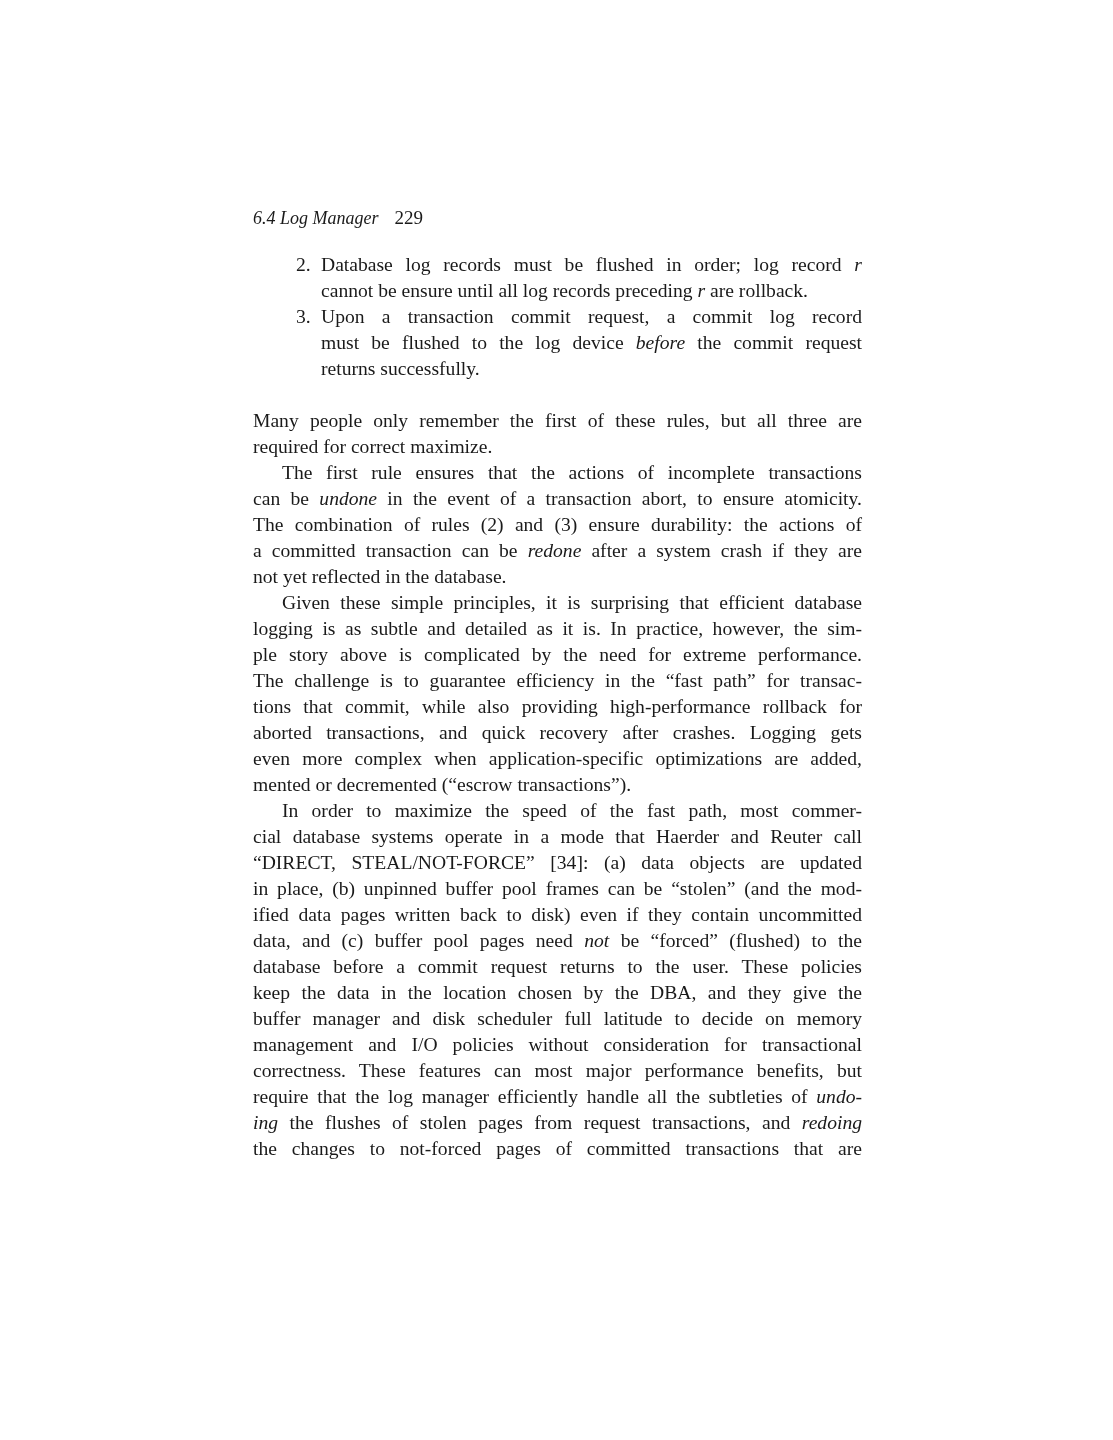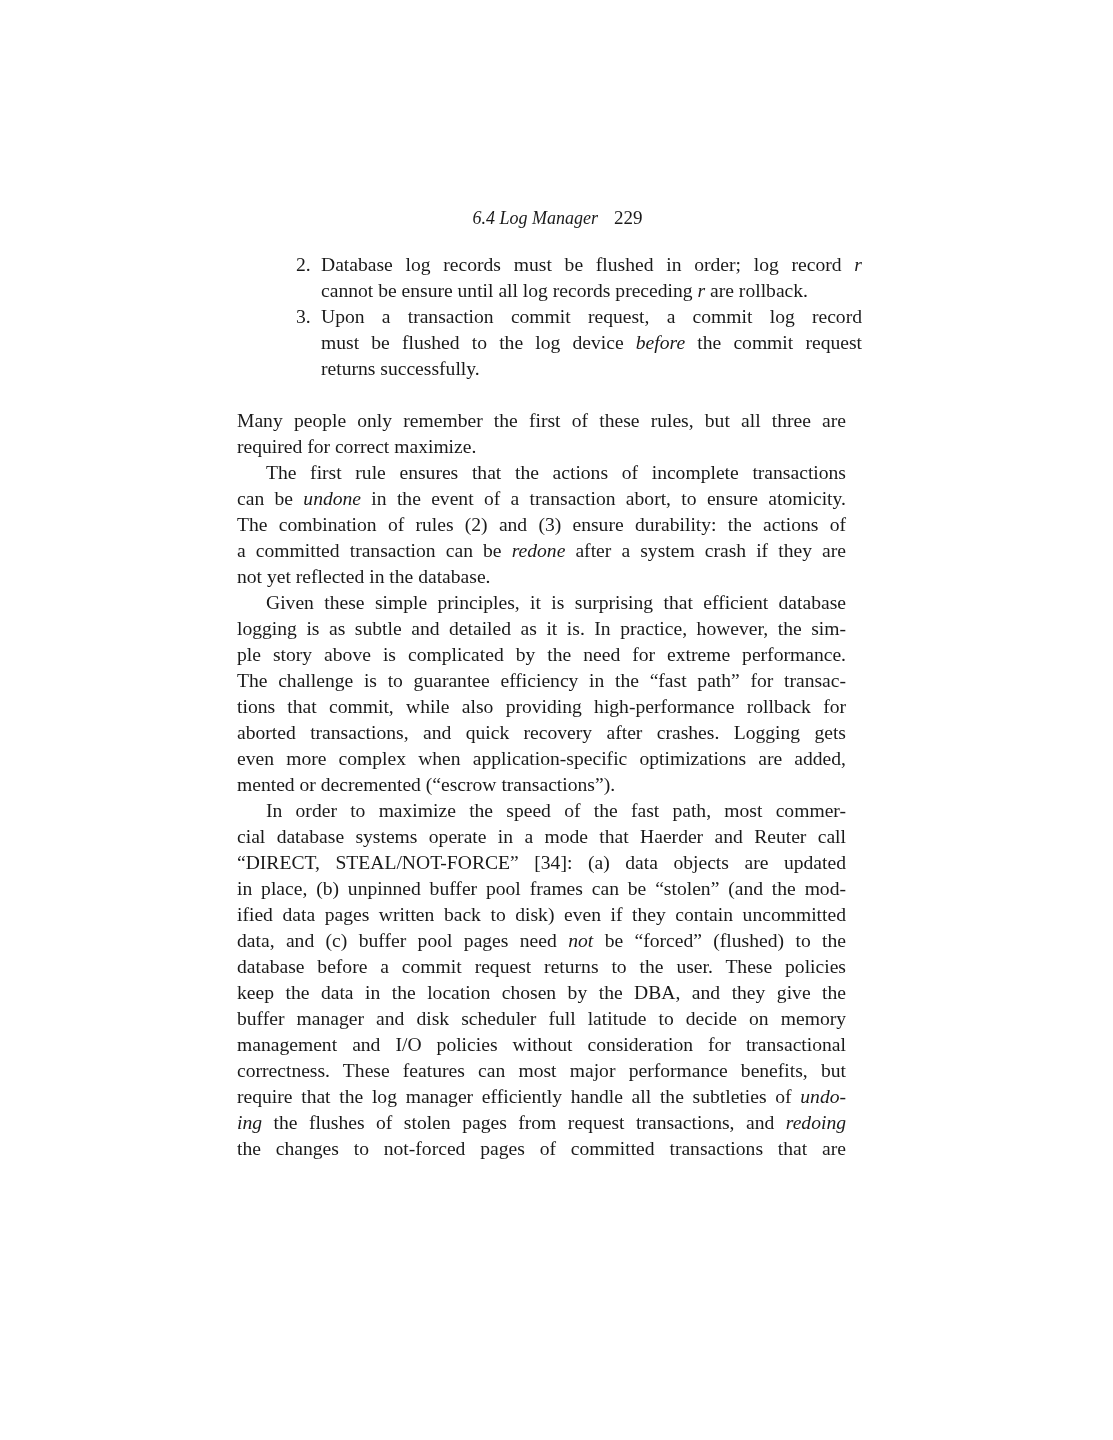"6.4 Log Manager 229" .running-head { text-align: center -> left }
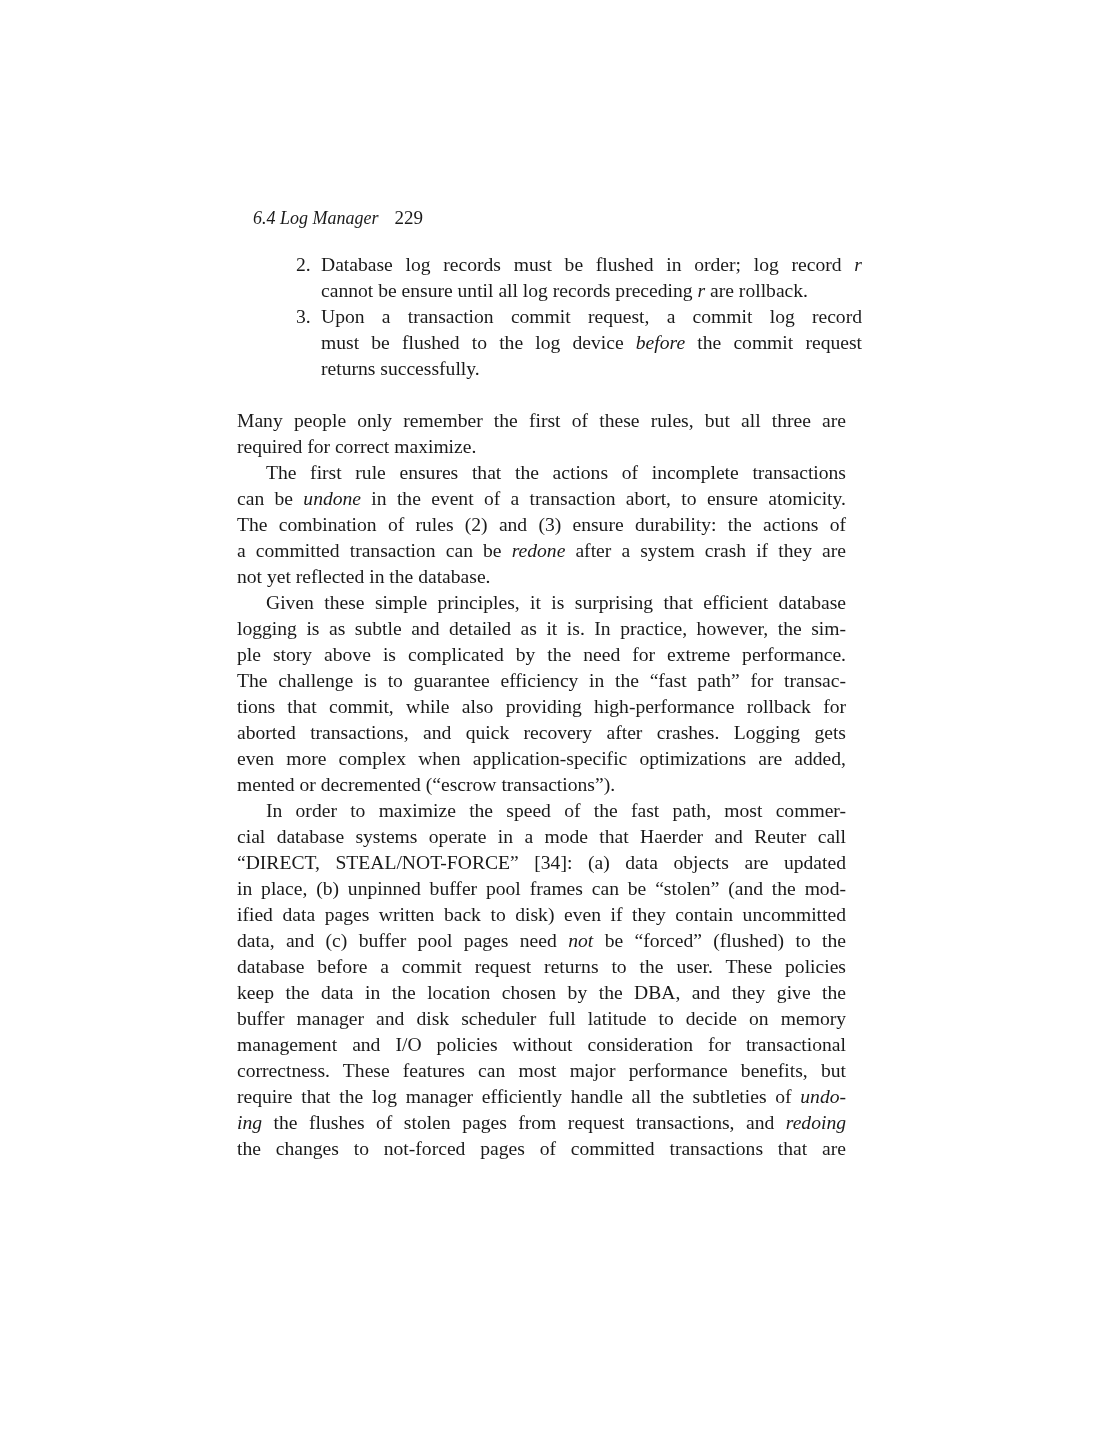"Many people only remember the" .body-text { left: 237px -> 253px }
